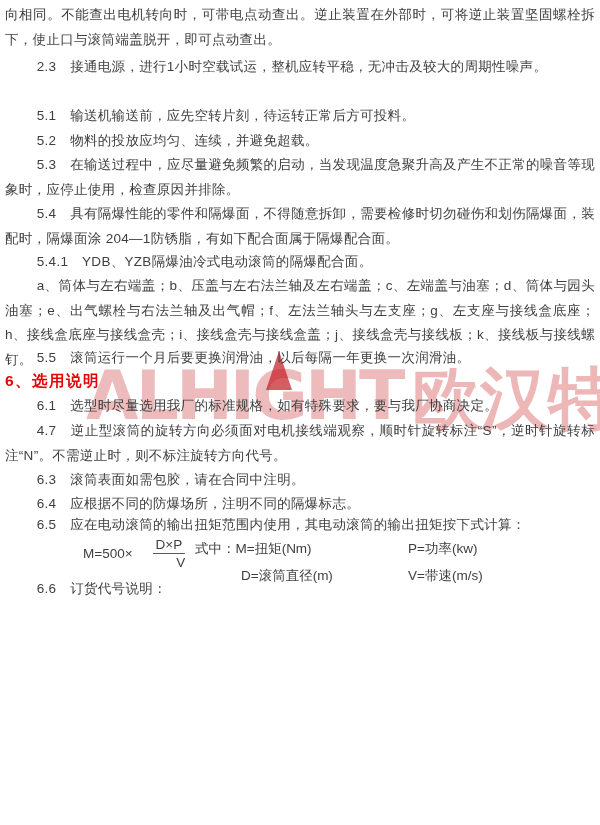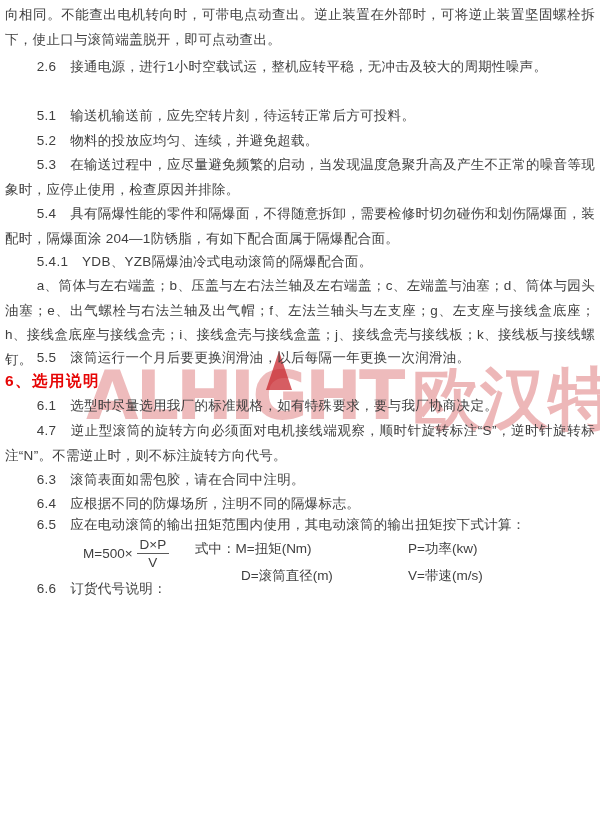"2.6 接通电源，进行1小时空载试运，整机应转平稳，无冲击及较大的周期性噪声。" div.par { text: 2.6 -> 2.3 }
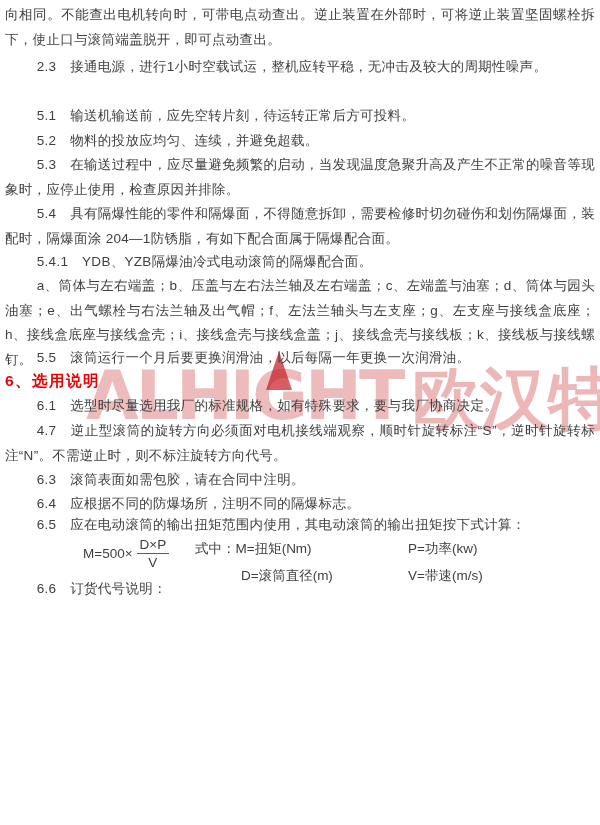"D×P" .frac { align-items: center -> flex-end; margin-left: 4px -> 20px }
